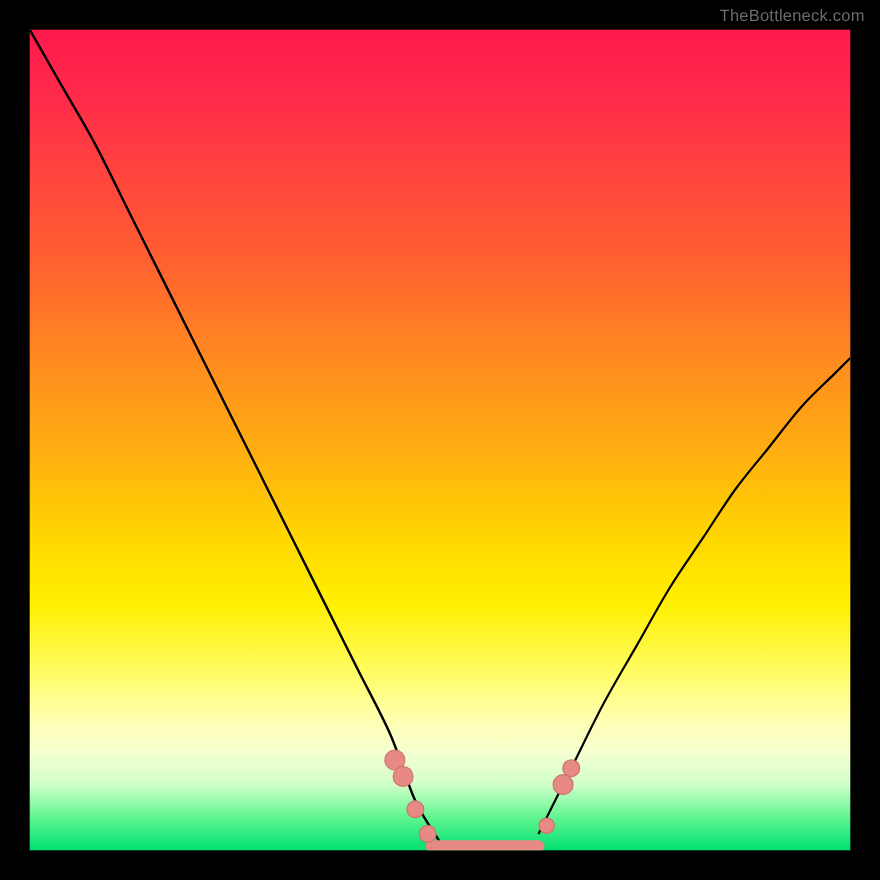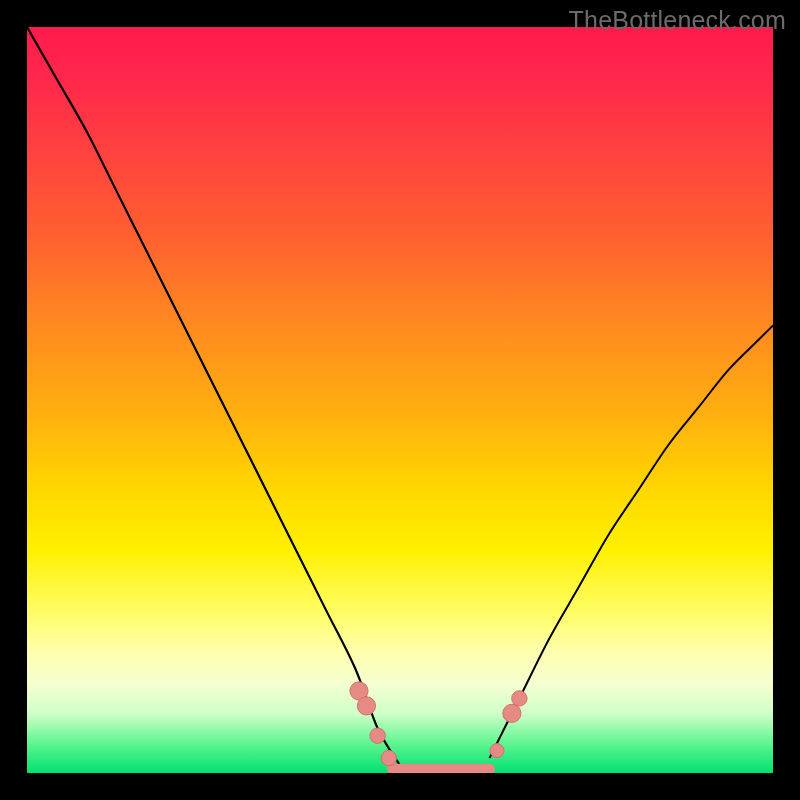"TheBottleneck.com" .watermark { font-size: 25px -> 15px }
